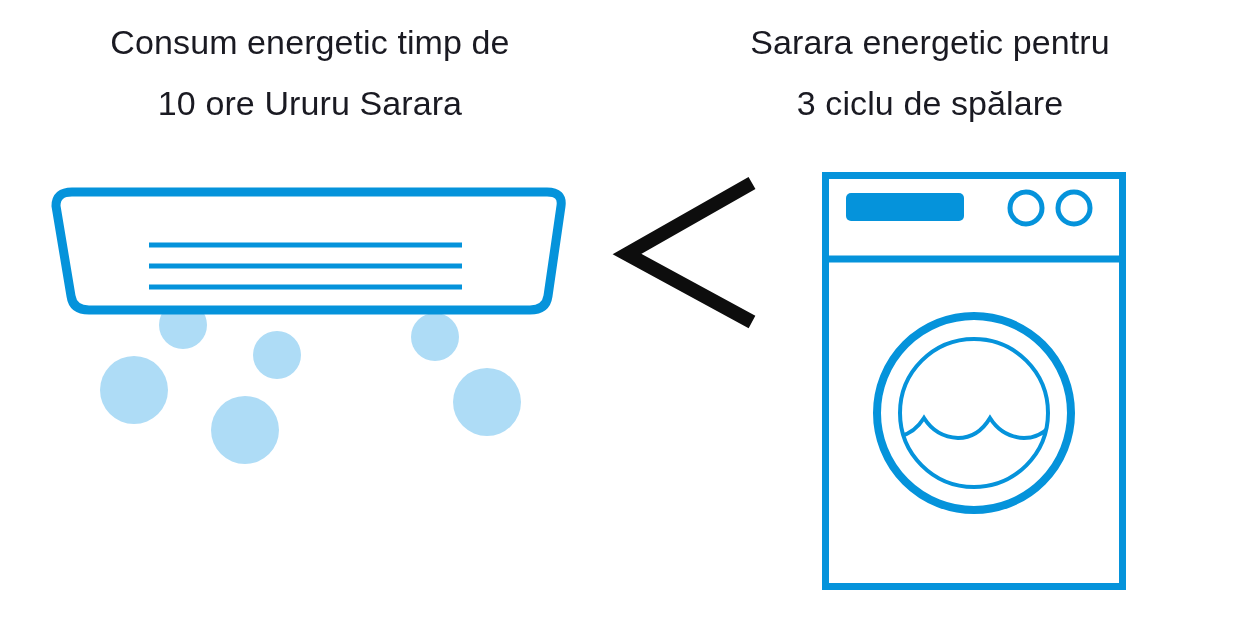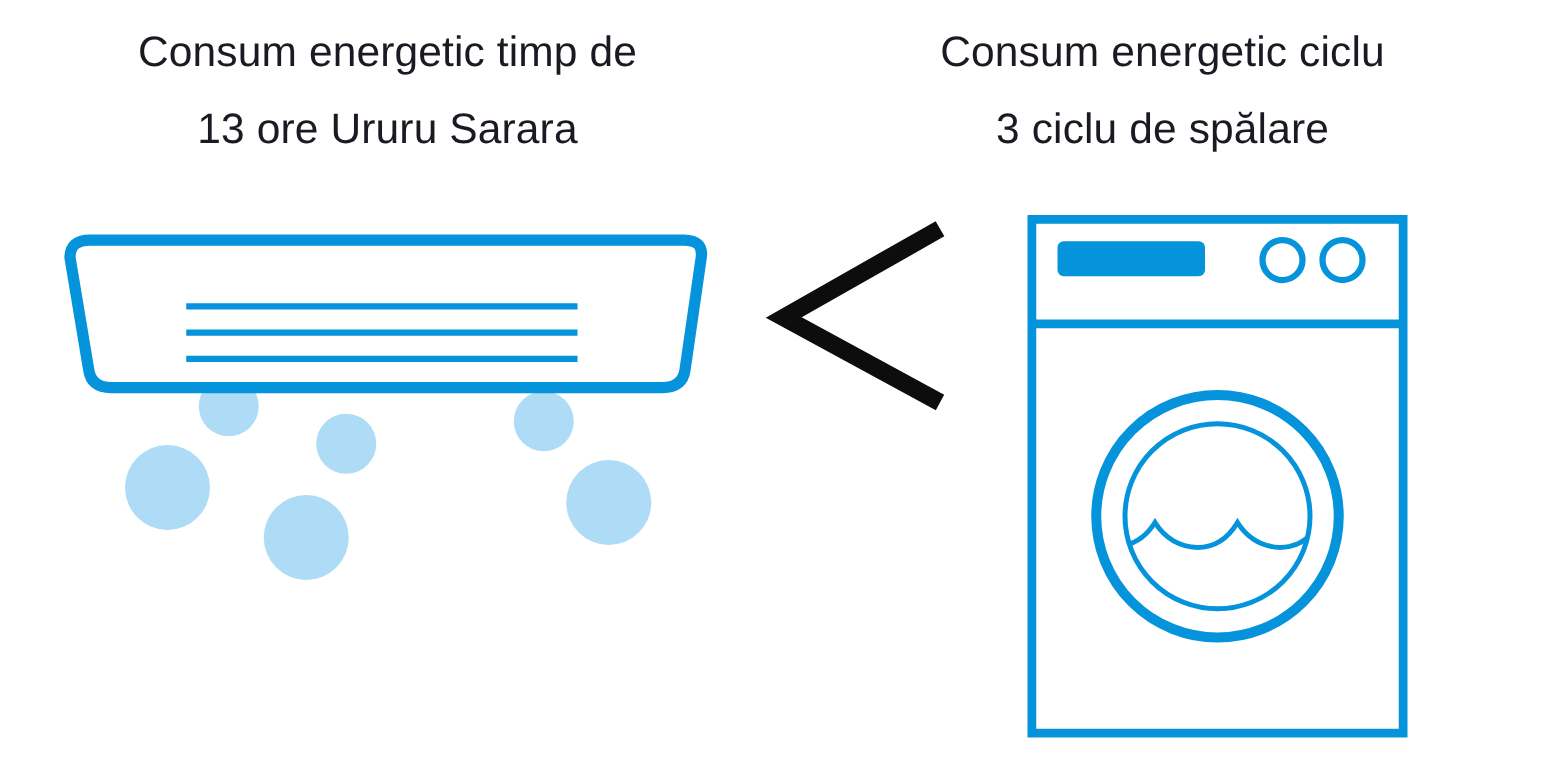"Consum energetic ciclu" span.line { text: Consum energetic ciclu -> Sarara energetic pentru }
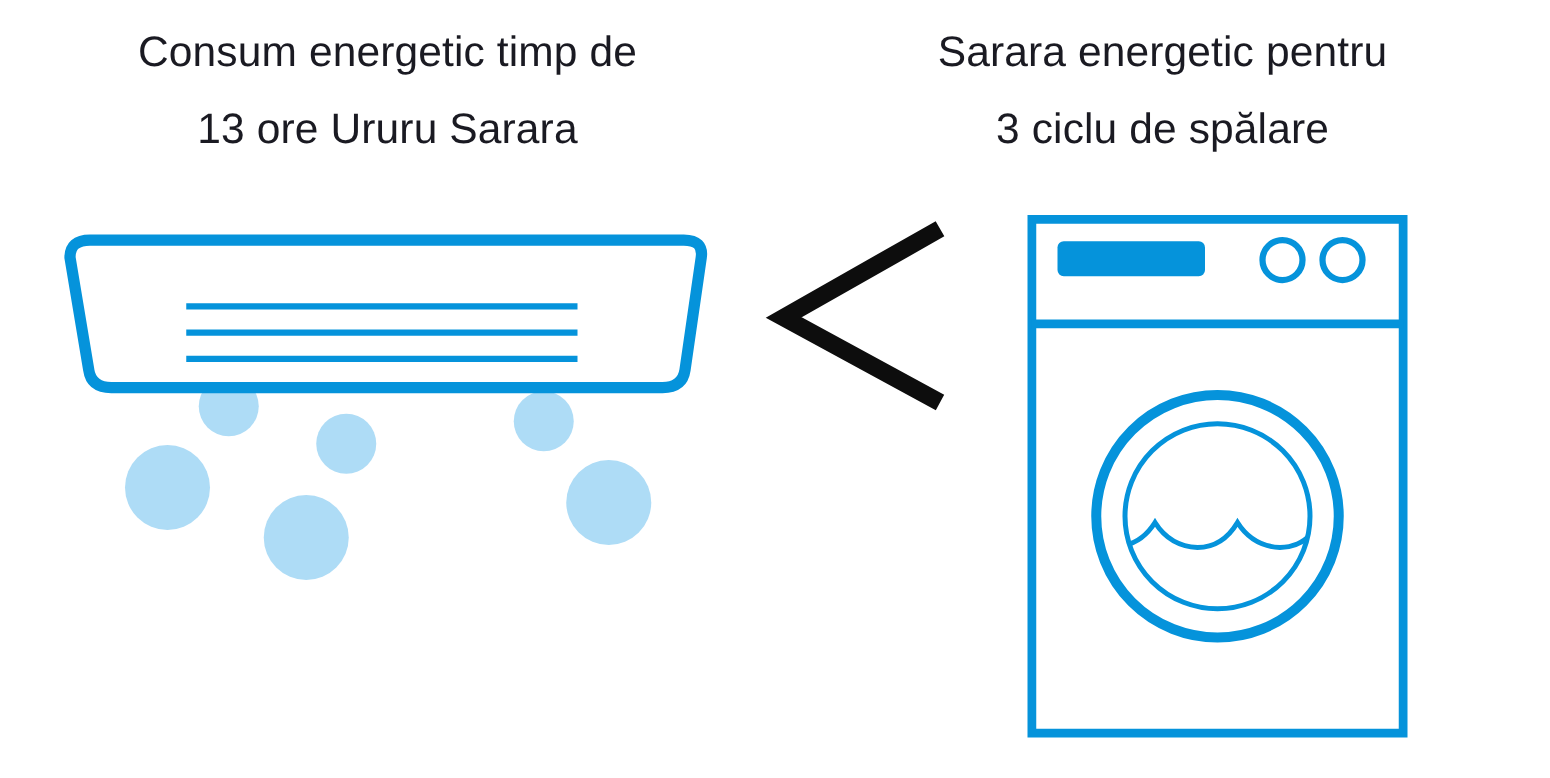"13 ore Ururu Sarara" span.line { text: 13 -> 10 }
